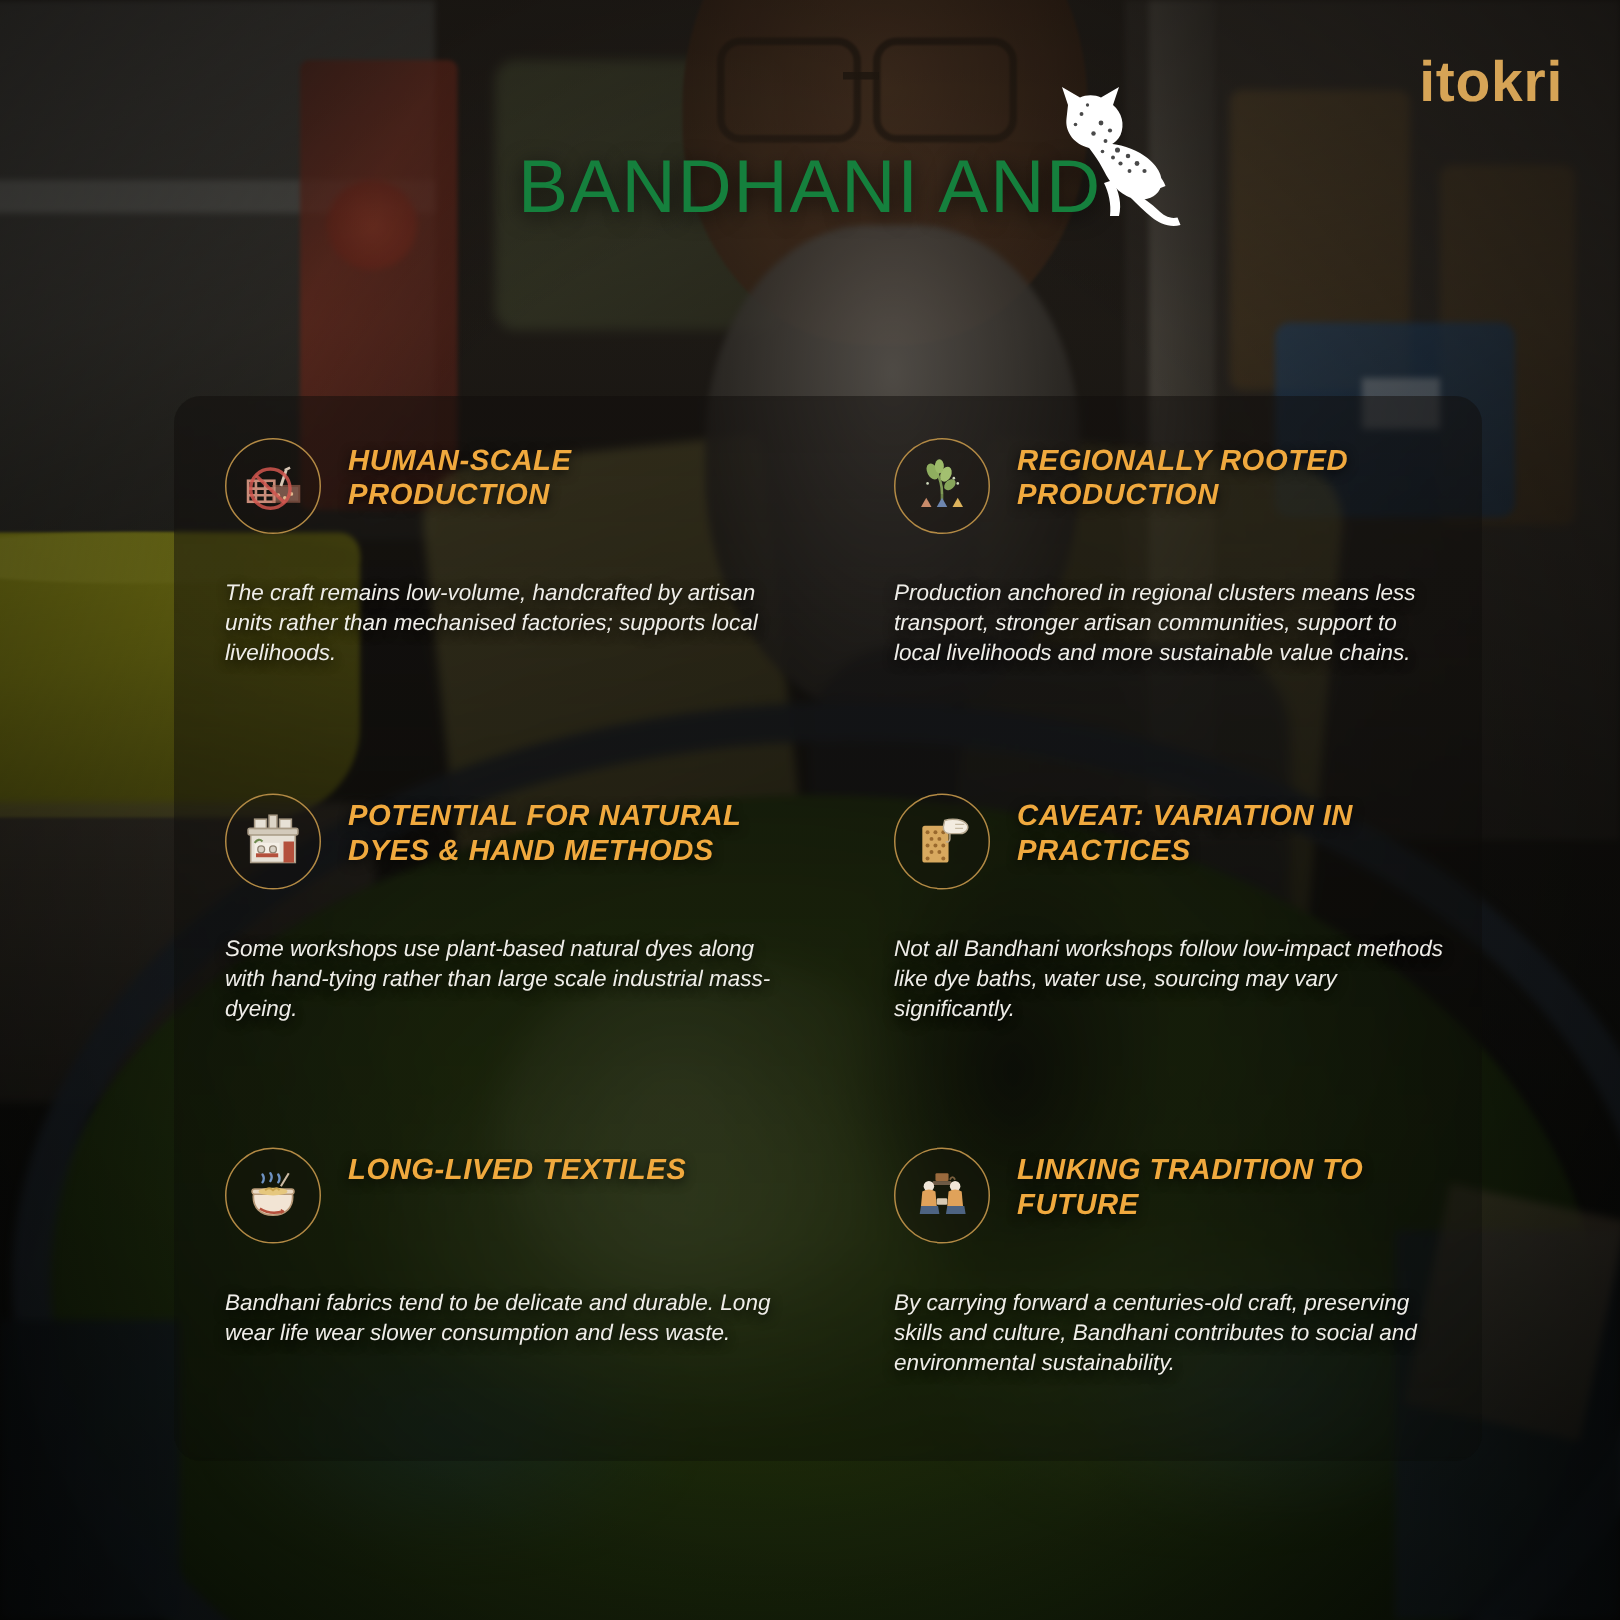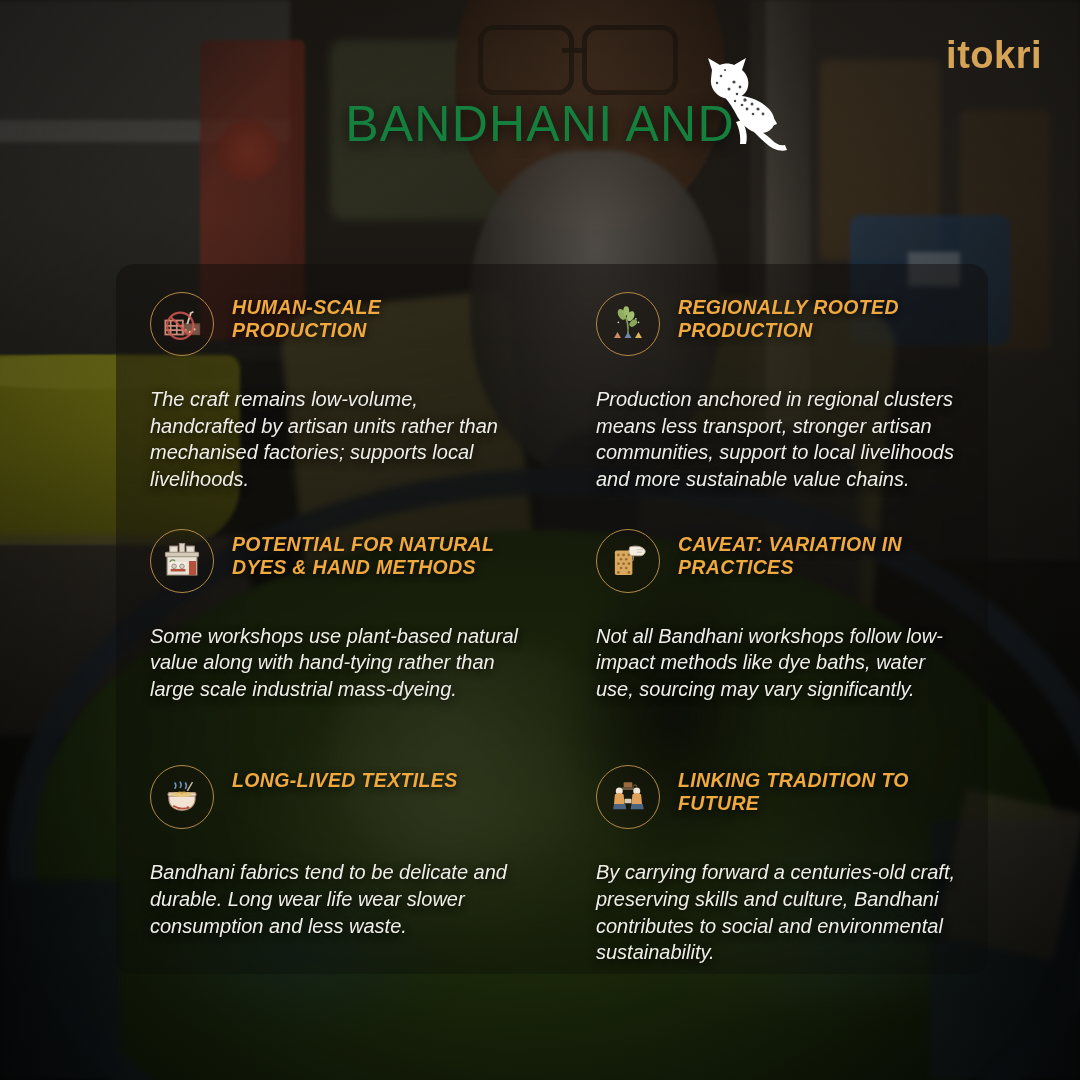"The craft remains low-volume," .card-body { font-size: 20px -> 15px }
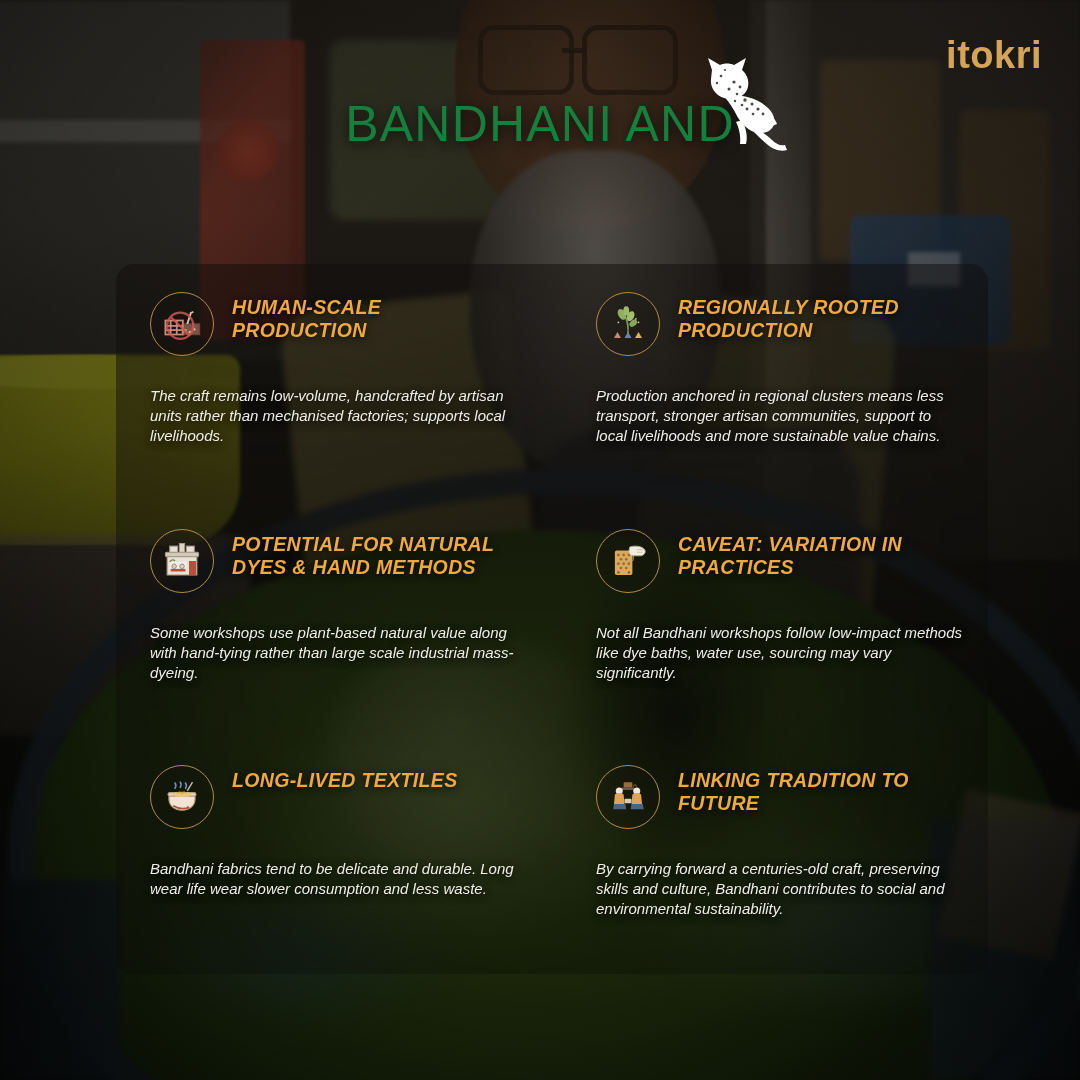"Some workshops use plant-based natural" p.card-body { text: value -> dyes }
